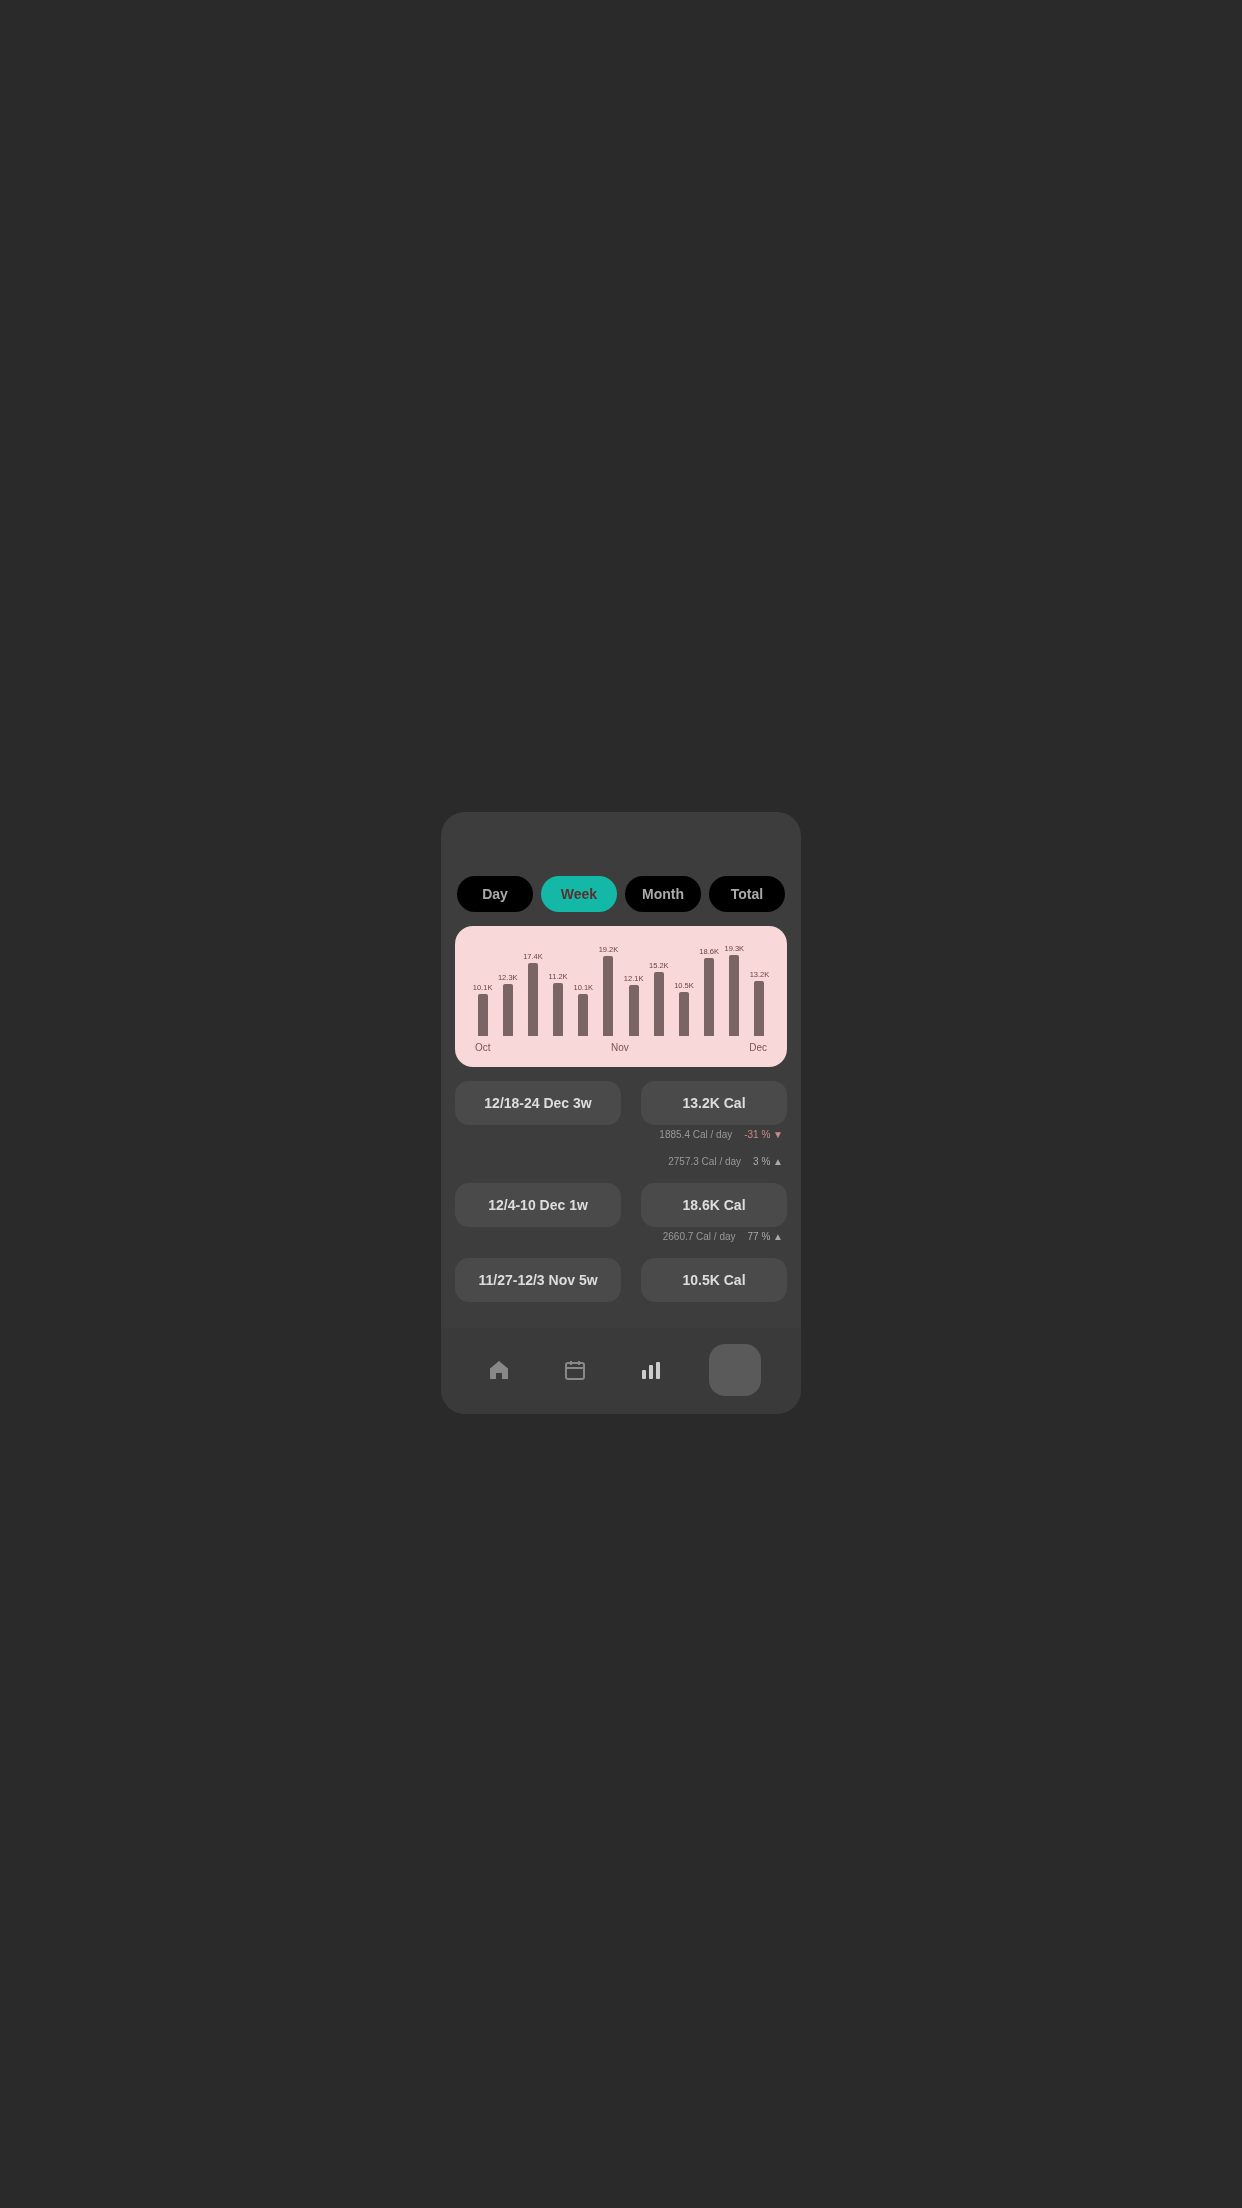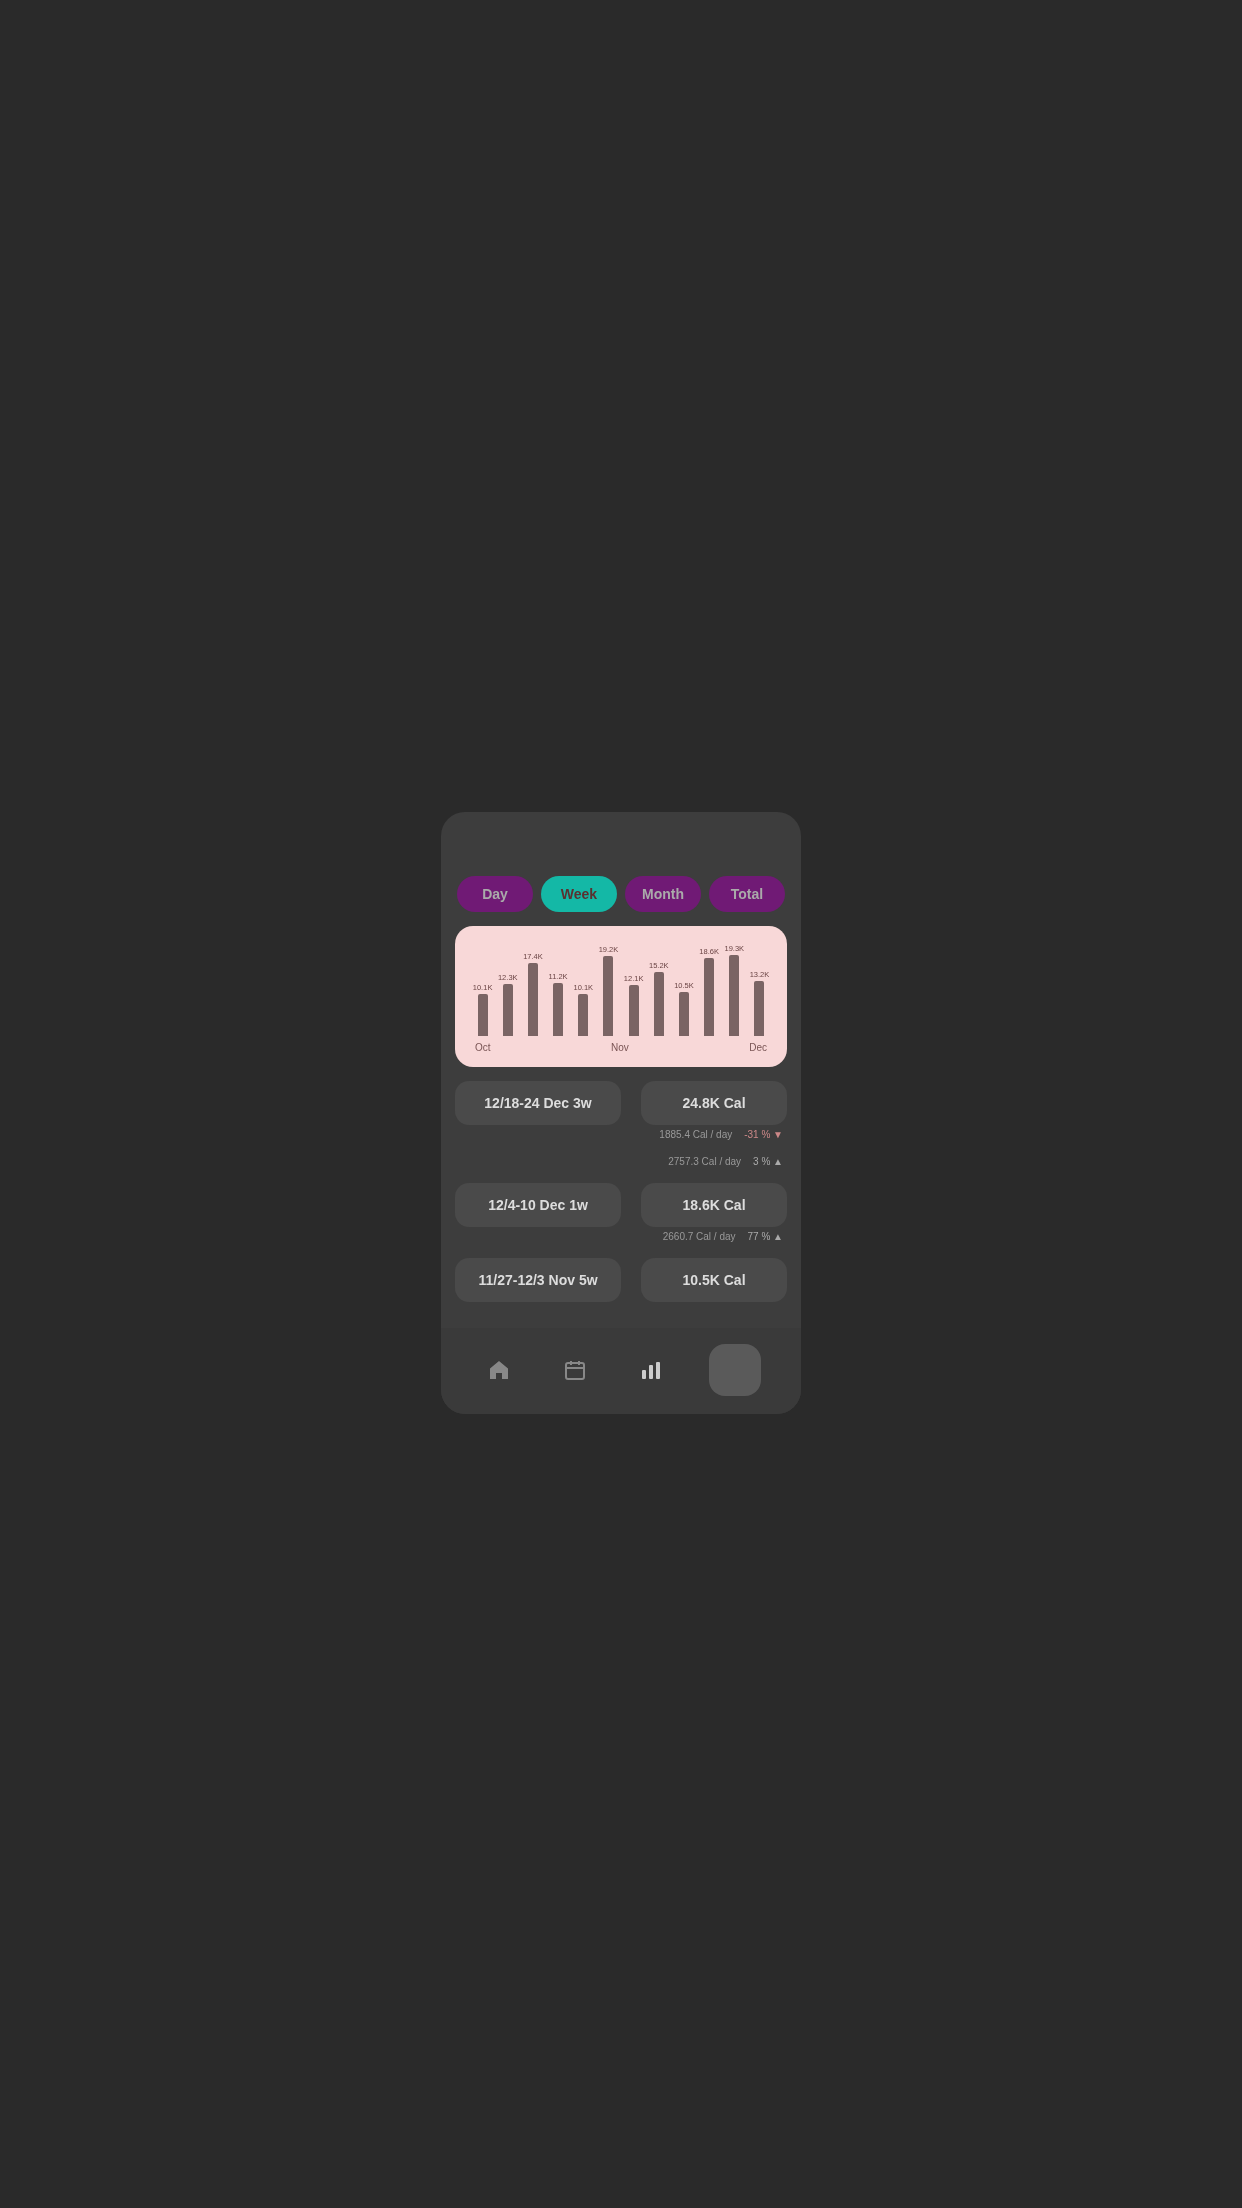"Day" .tab { background: #701a75 -> #000000 }
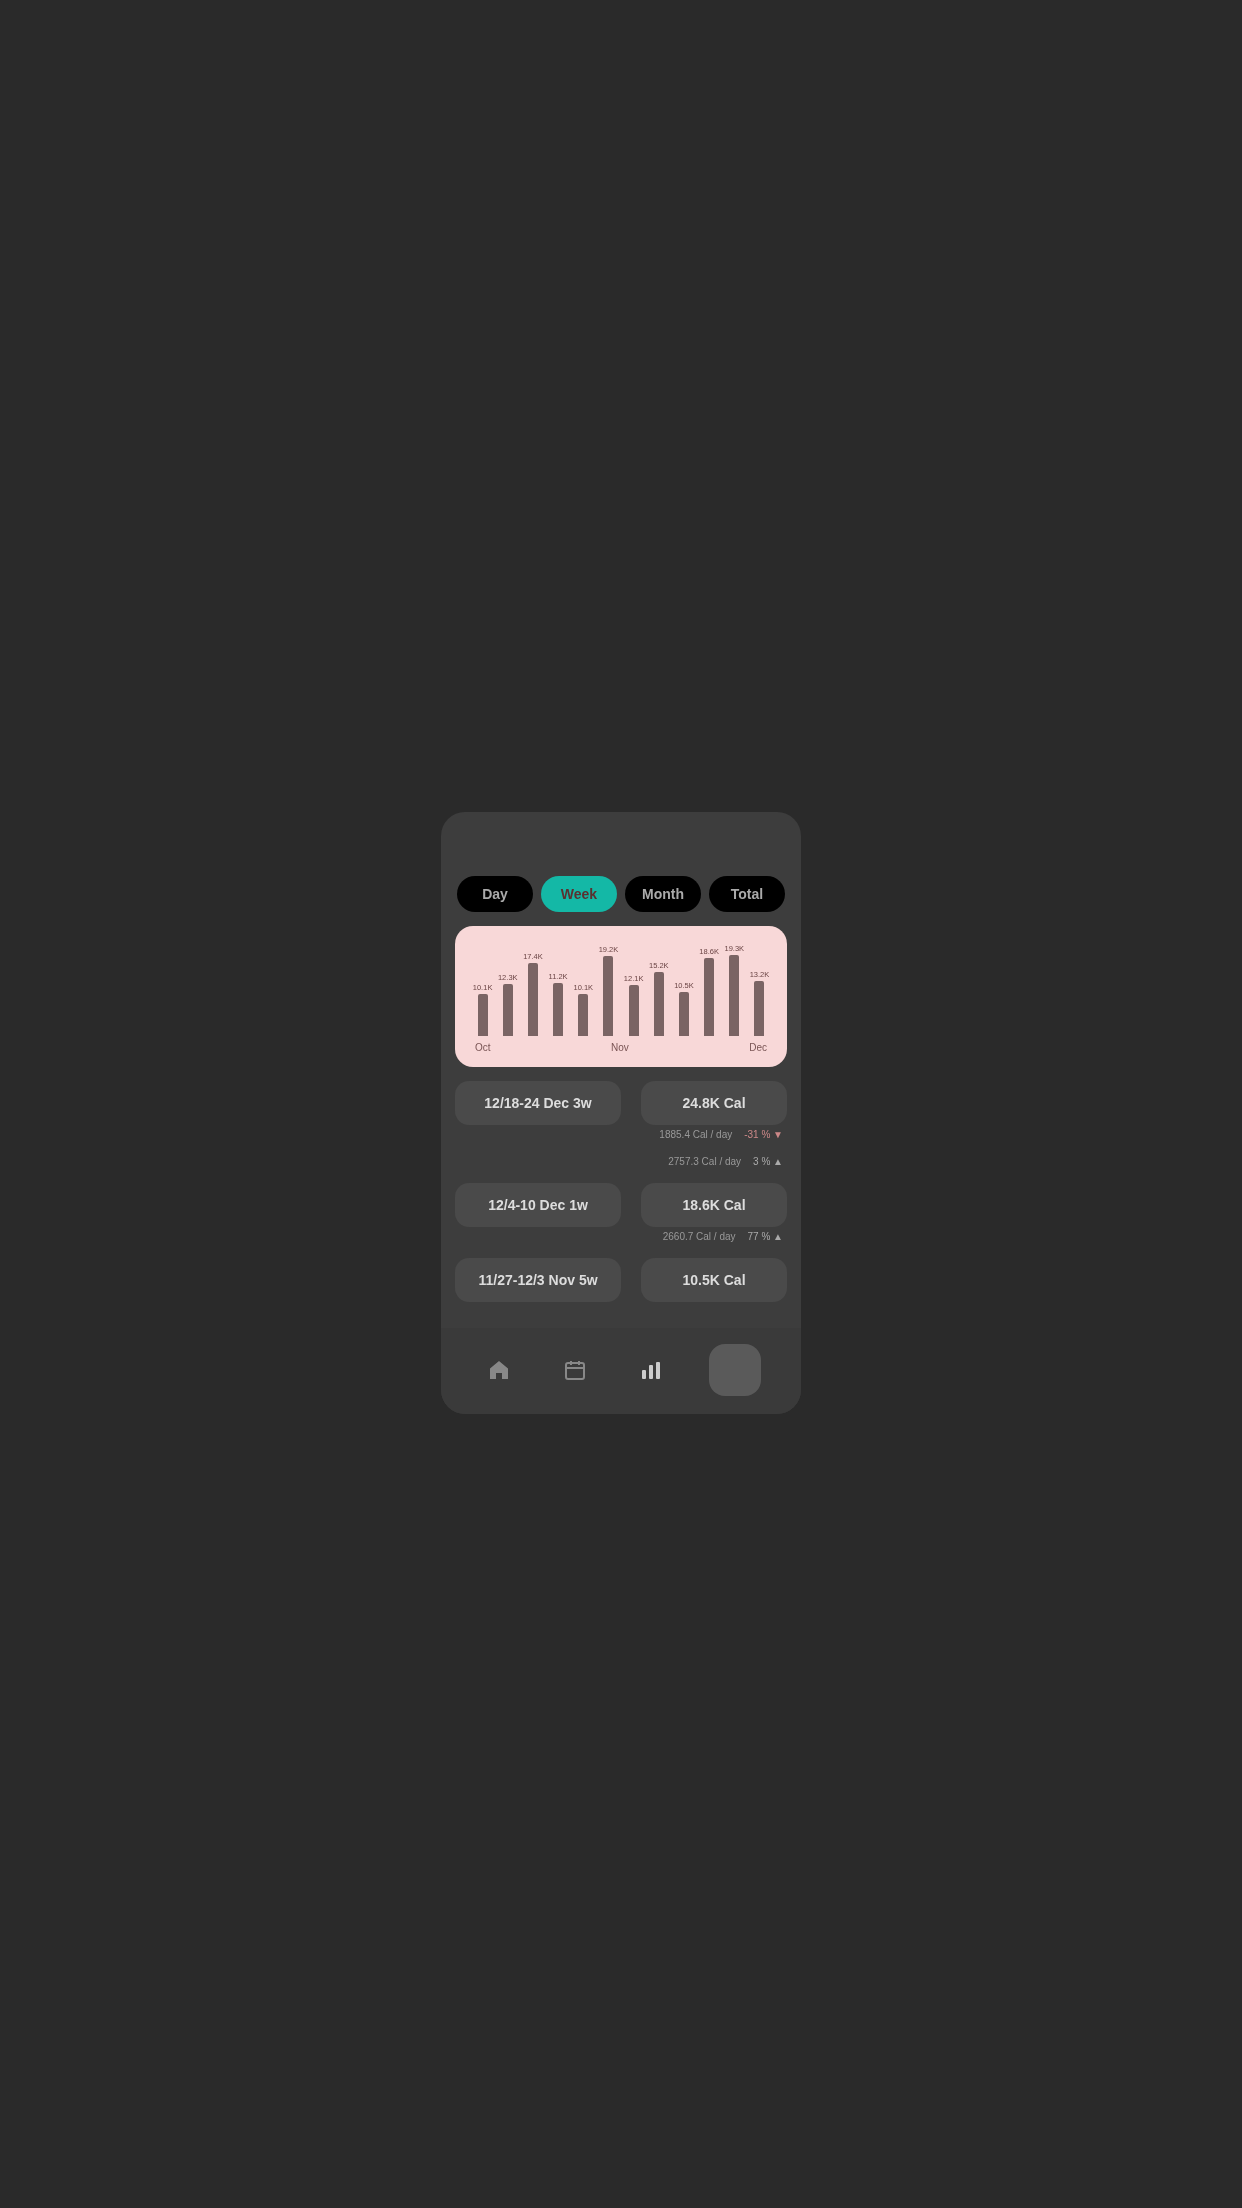"24.8K Cal" div.week-cal-btn { text: 24.8K -> 13.2K }
